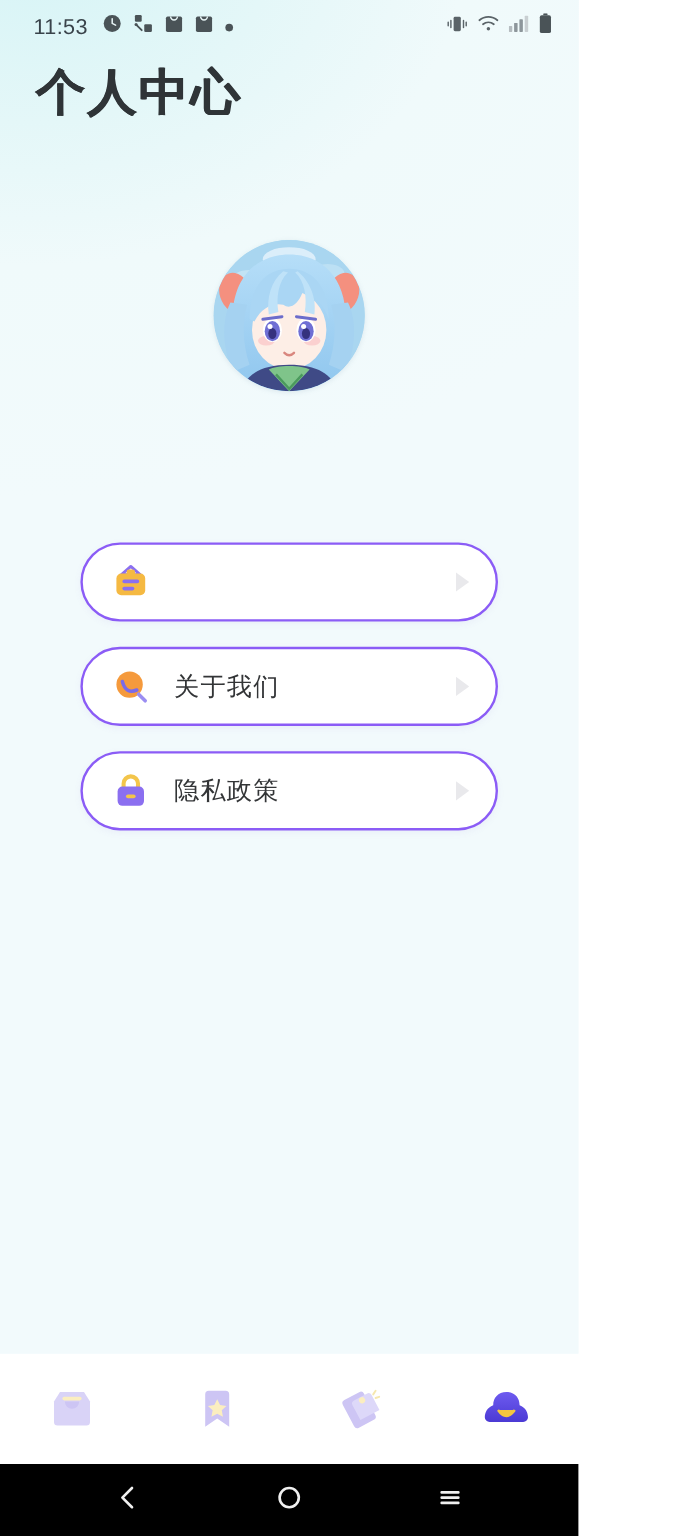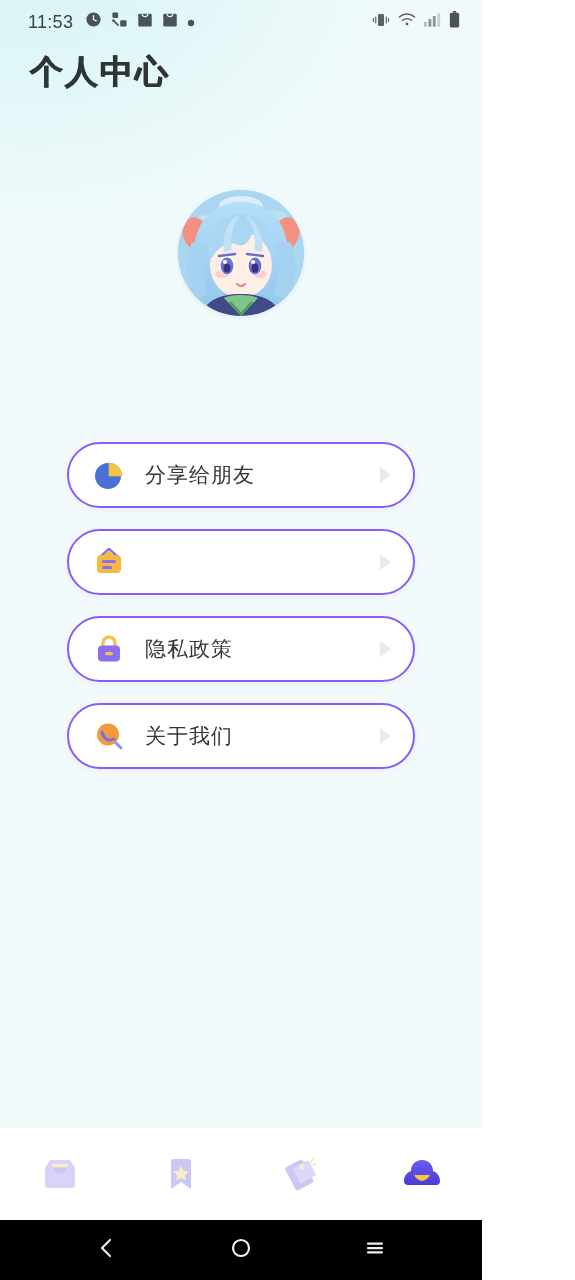"个人中心" #page-title { font-size: 33px -> 41px }
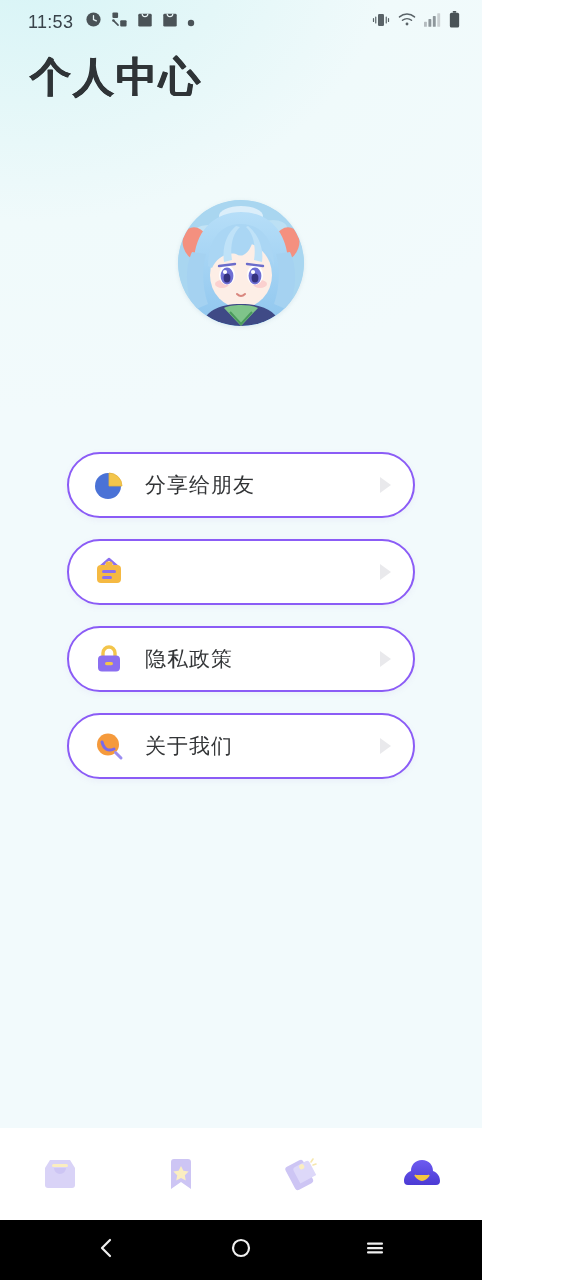"分享给朋友" div.menu-item { html: <div> <span> <svg> <circle></circle> <path></path> <path></path> </svg> </span> <span>分享给朋友</span> <span></span> </div> -> none }
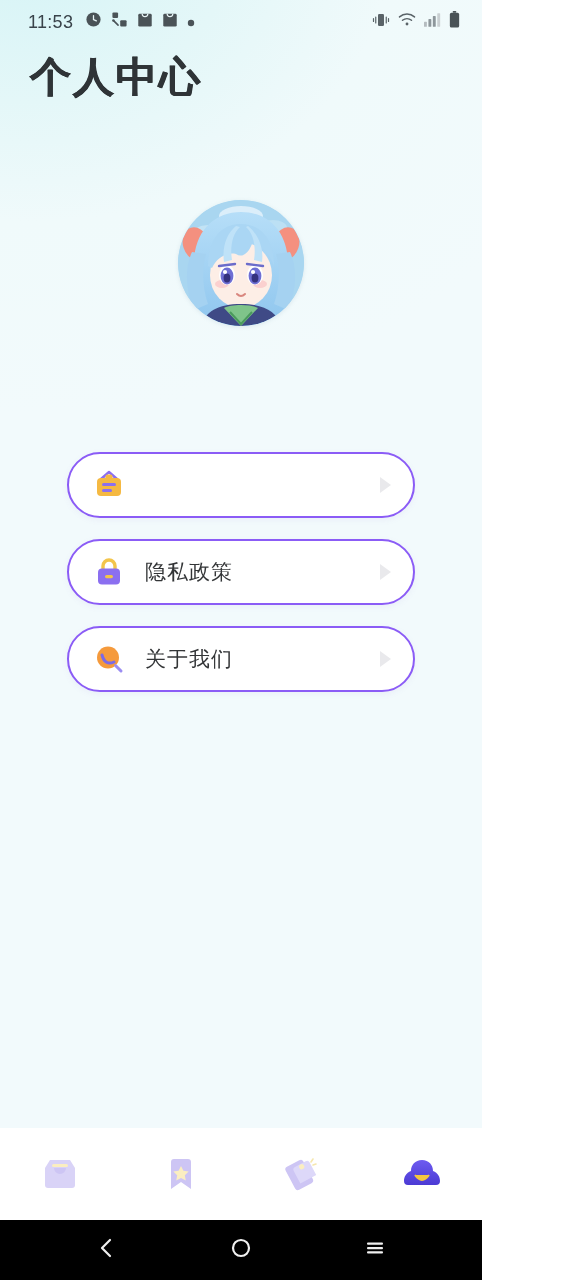"隐私政策" div.menu-item { order: before "关于我们" -> after "关于我们" }
